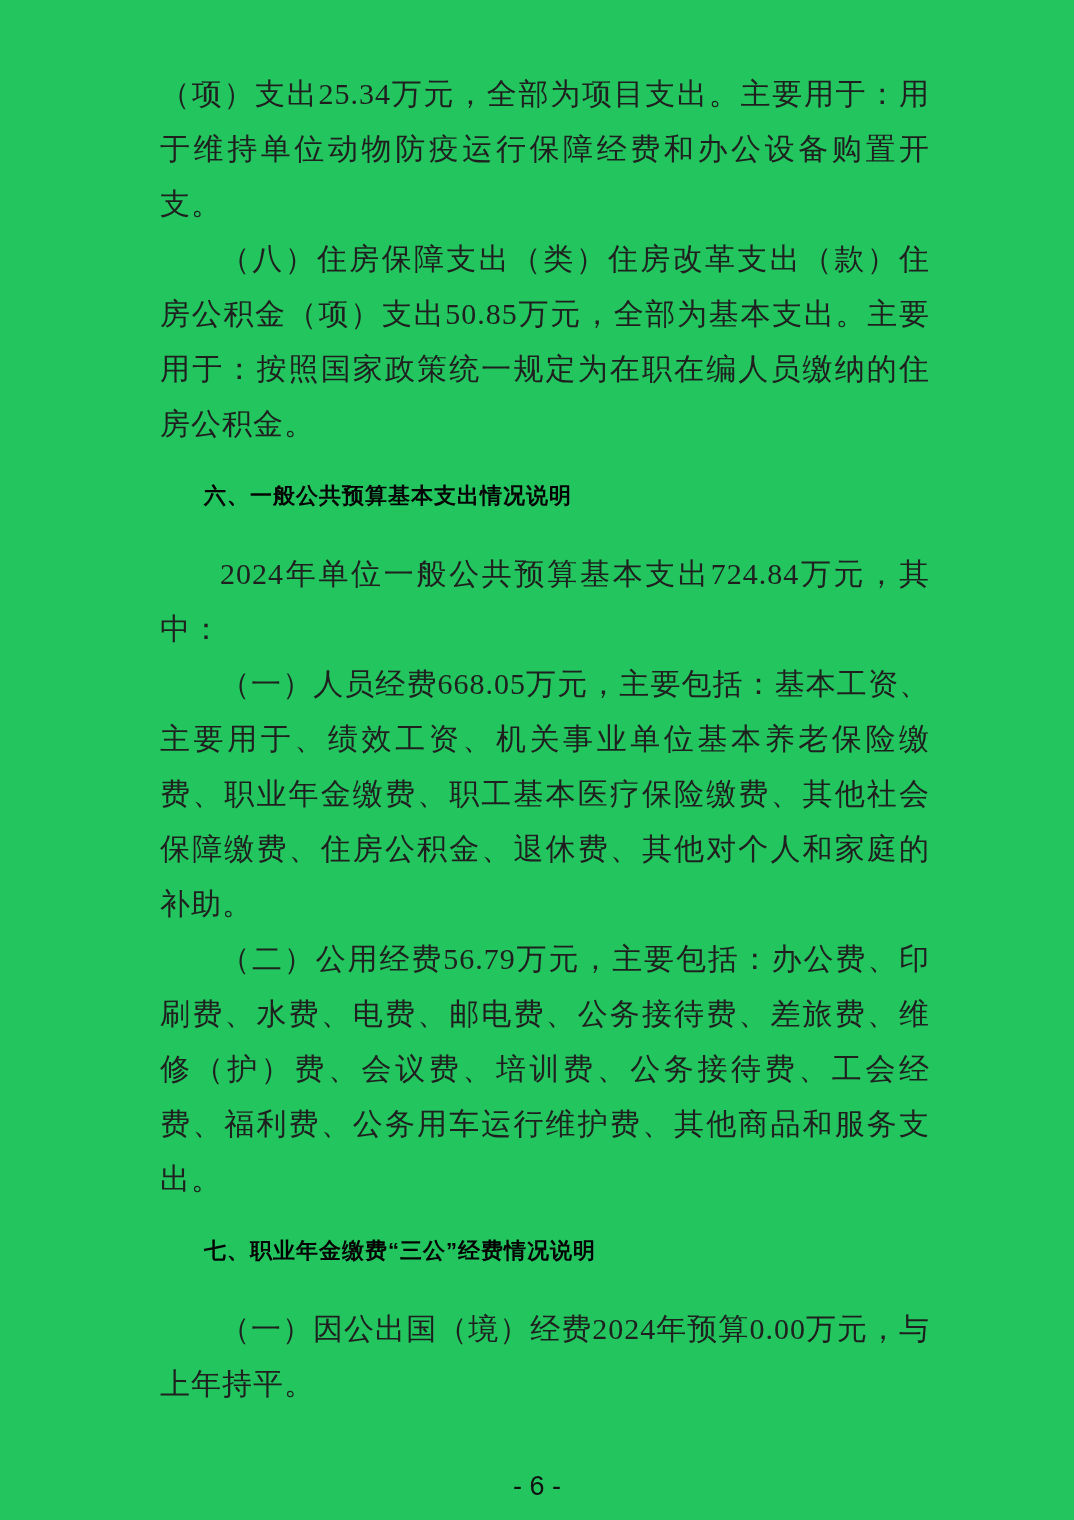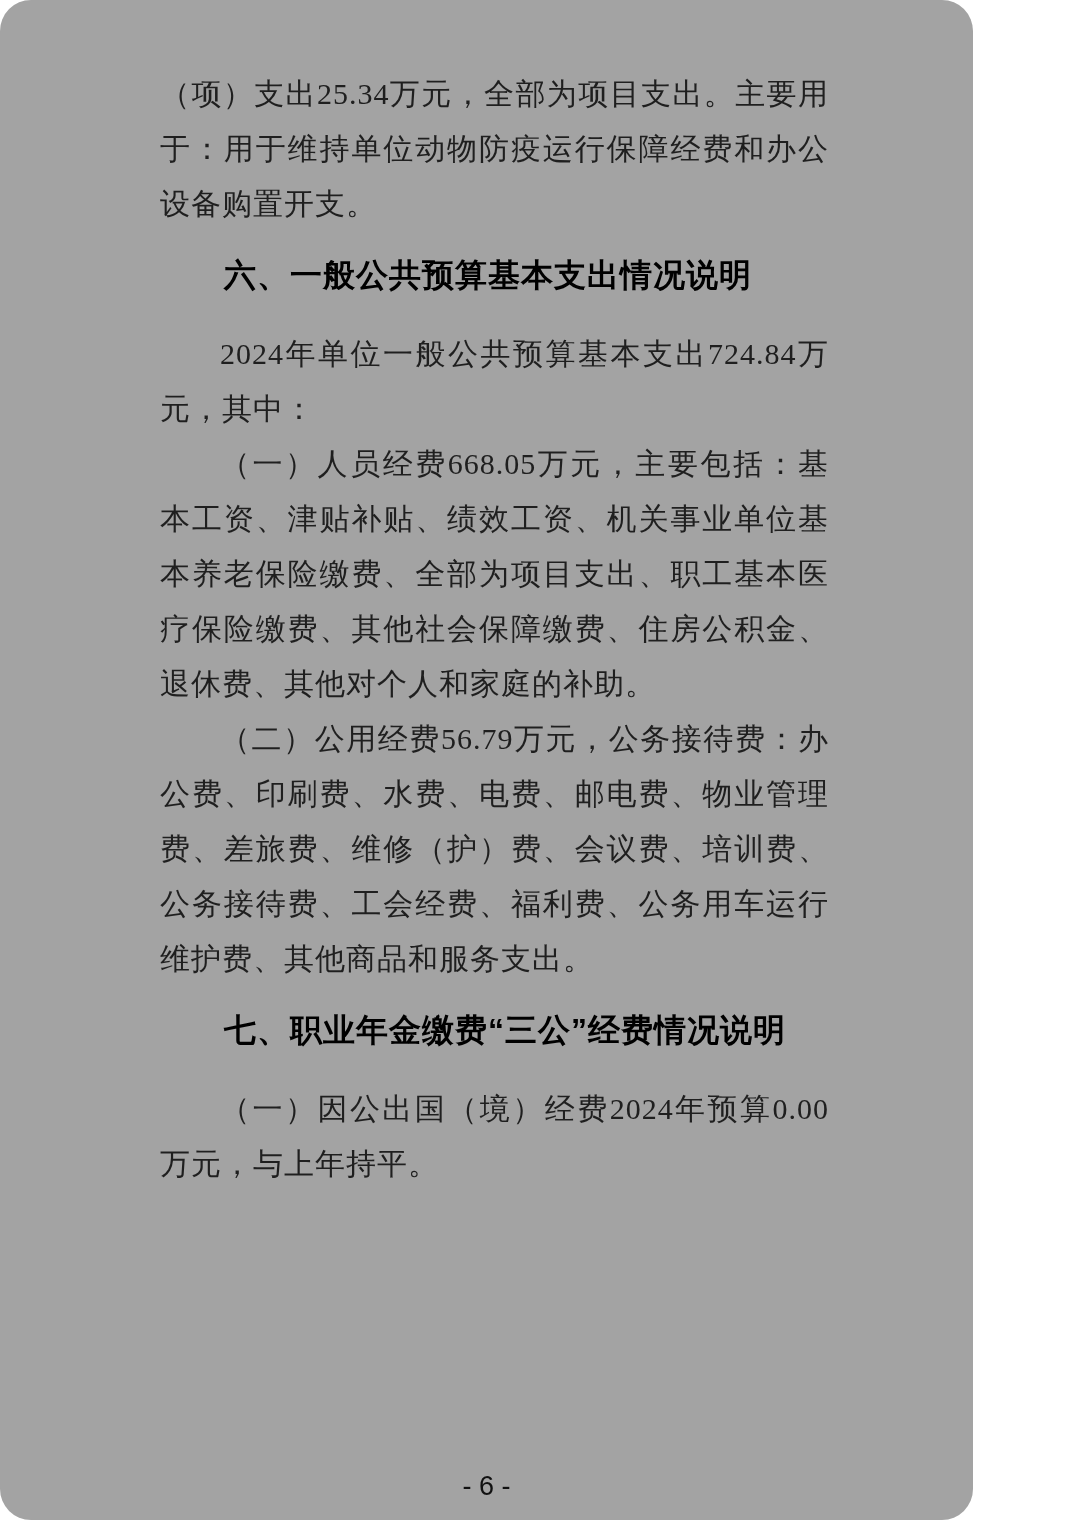"（项）支出25.34万元，全部为项目支出。主要用于：用于维持单位动物防疫运行保障" .page { background: #a3a3a3 -> #22c55e; border-radius: 31px -> none; width: 973px -> 1074px }
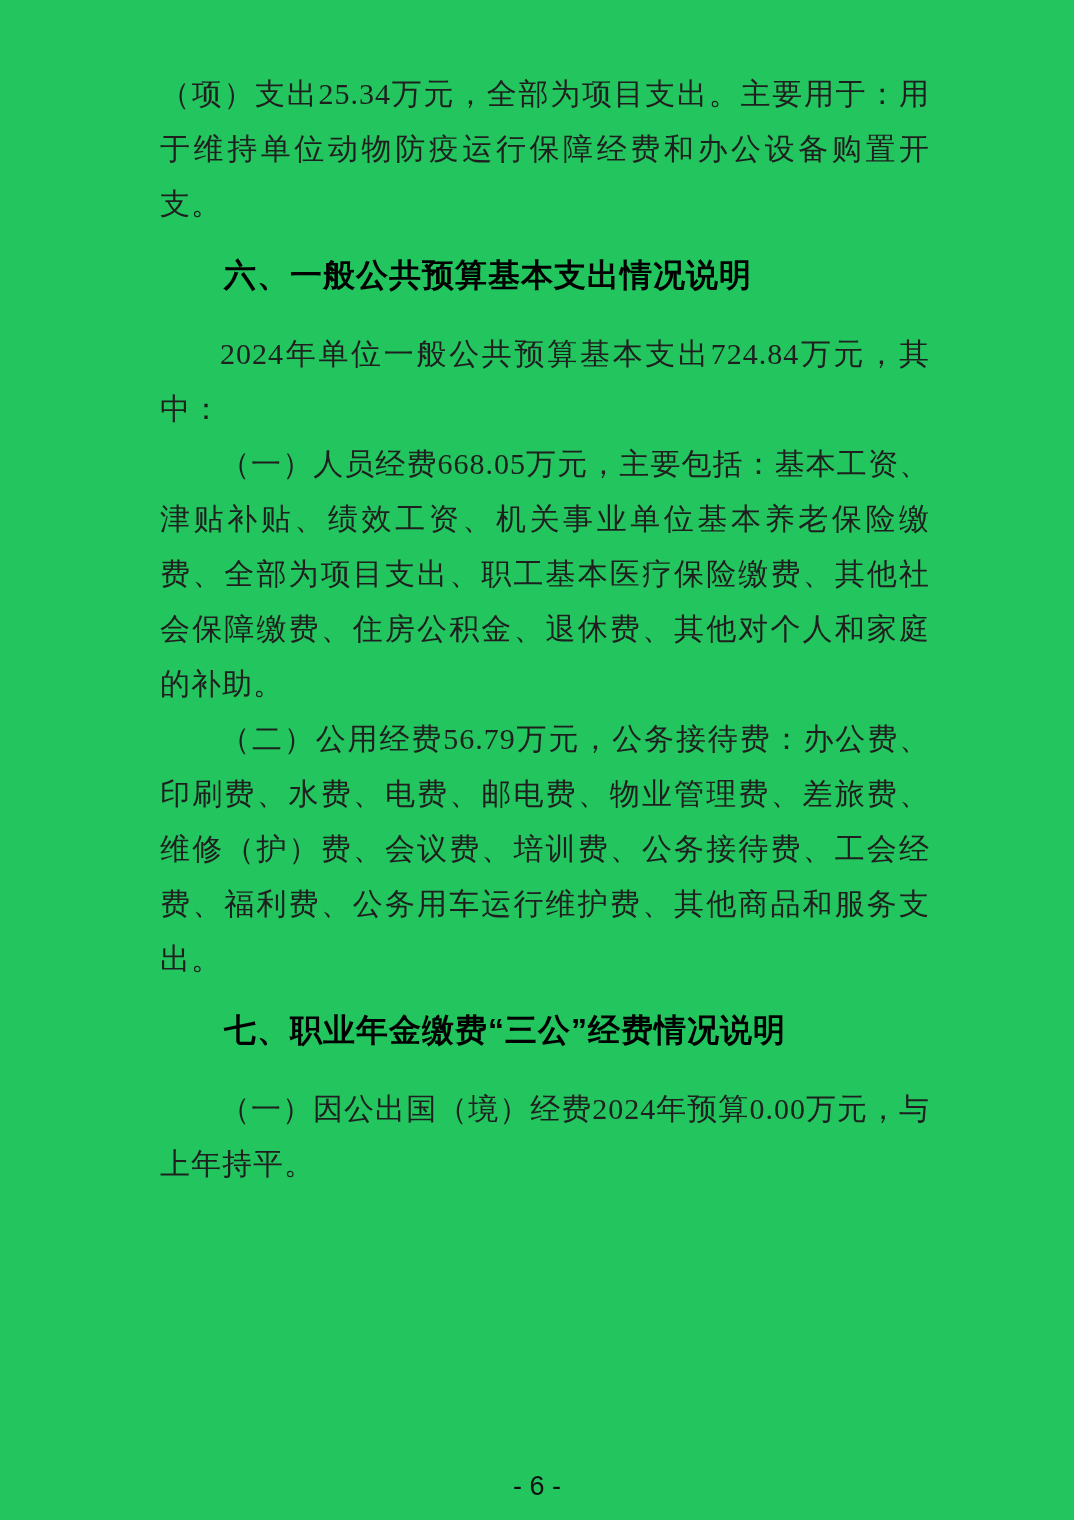"（八）住房保障支出（类）住房改革支出（款）住房公积金（项）支出50.85万元，全" p.para { html: none -> <p>（八）住房保障支出（类）住房改革支出（款）住房公积金（项）支出50.85万元，全部为基本支出。主要用于：按照国家政策统一规定为在职在编人员缴纳的住房公积金。</p> }
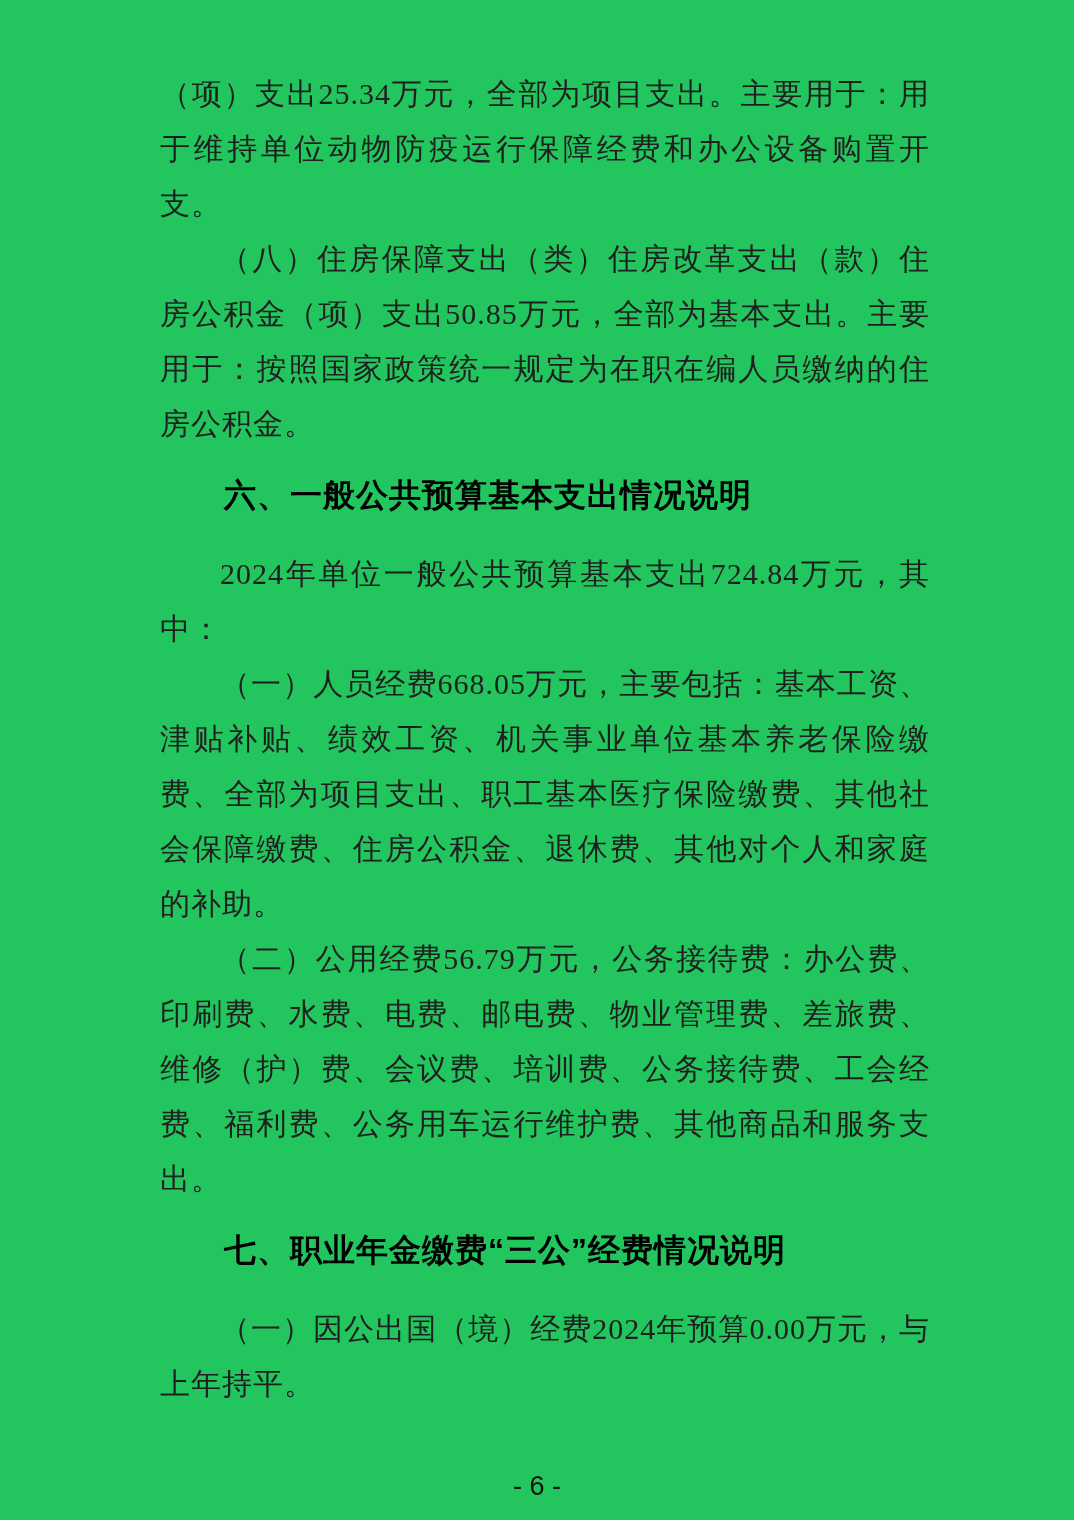"六、一般公共预算基本支出情况说明" .section-heading { font-size: 32px -> 22px }
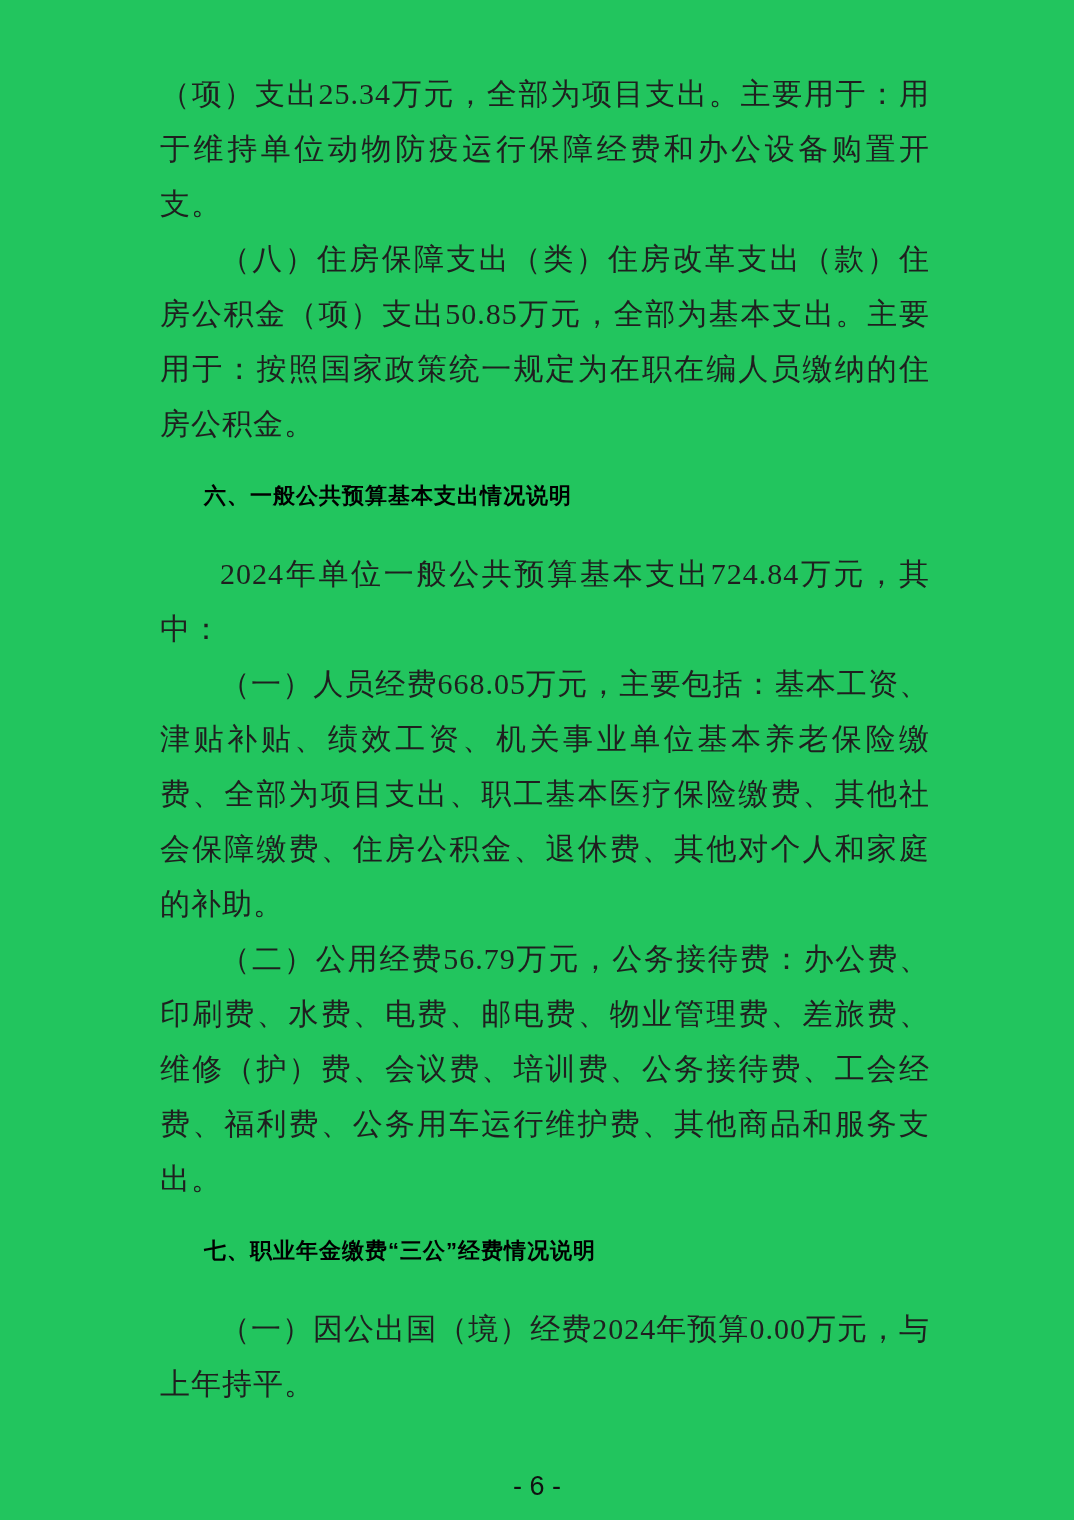"（一）人员经费668.05万元，主要包括：基本工资、津贴补贴、绩效工资、机关事业" p.para { text: 津贴补贴、绩效工资、机关事业单位基本养老保险缴费、全部为项目支出 -> 主要用于、绩效工资、机关事业单位基本养老保险缴费、职业年金缴费 }
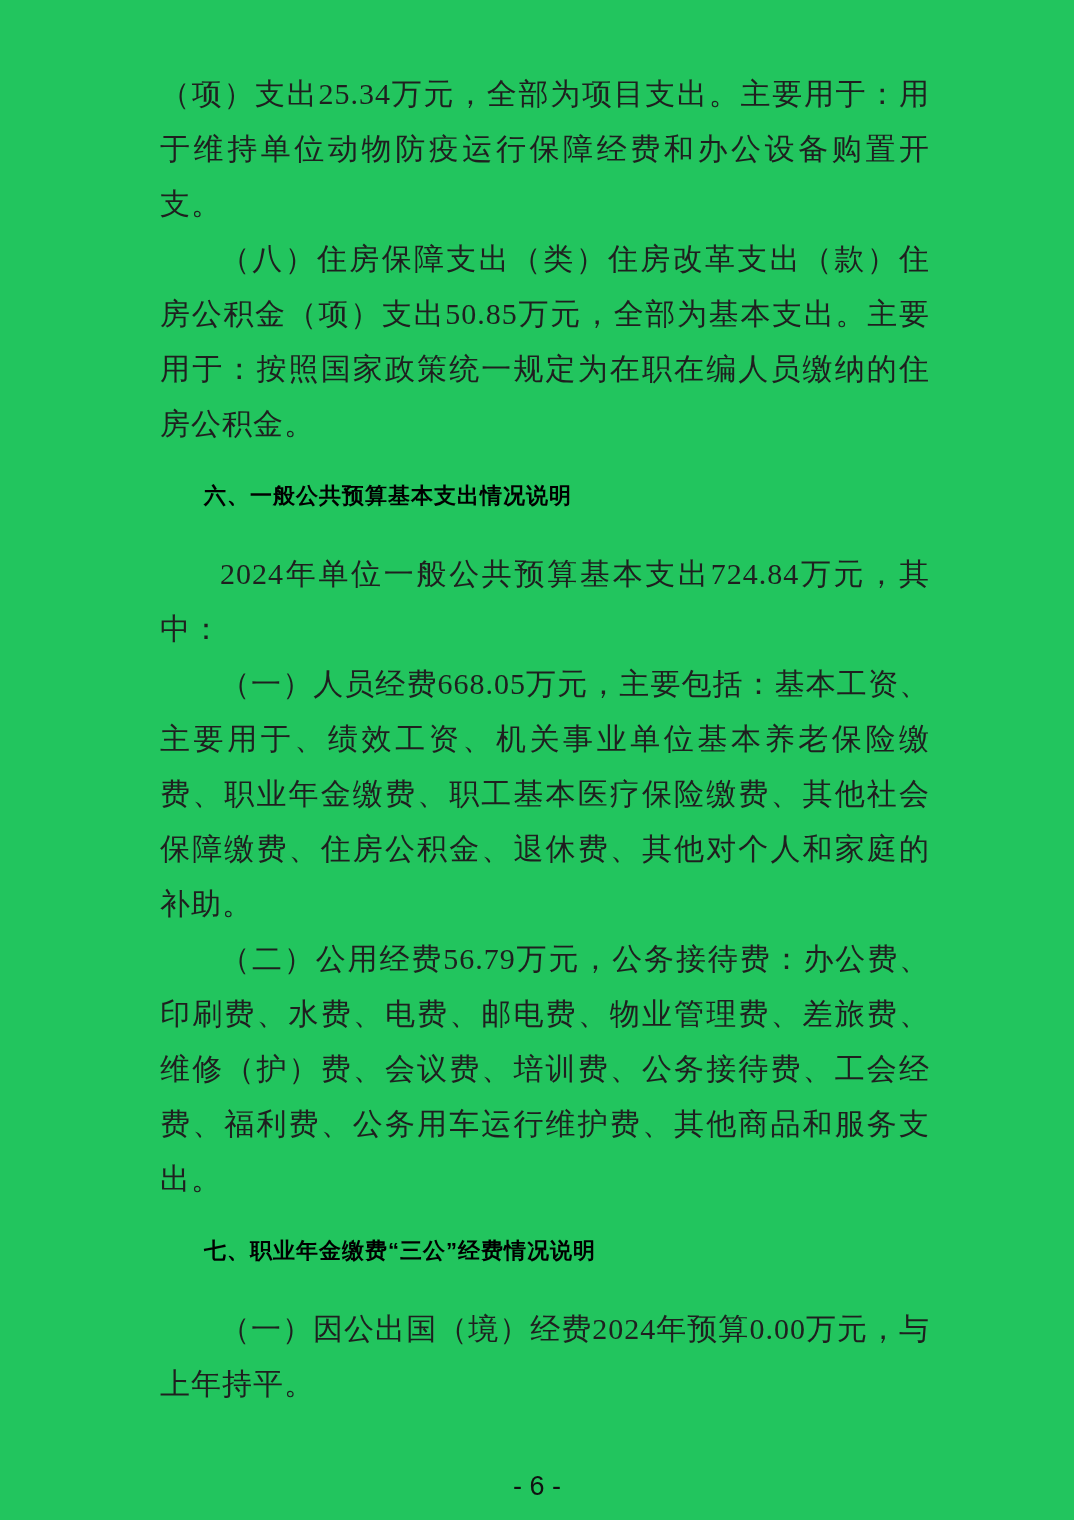"（二）公用经费56.79万元，公务接待费：办公费、印刷费、水费、电费、邮电费、物" p.para { text: 公务接待费：办公费、印刷费、水费、电费、邮电费、物业管理 -> 主要包括：办公费、印刷费、水费、电费、邮电费、公务接待 }
